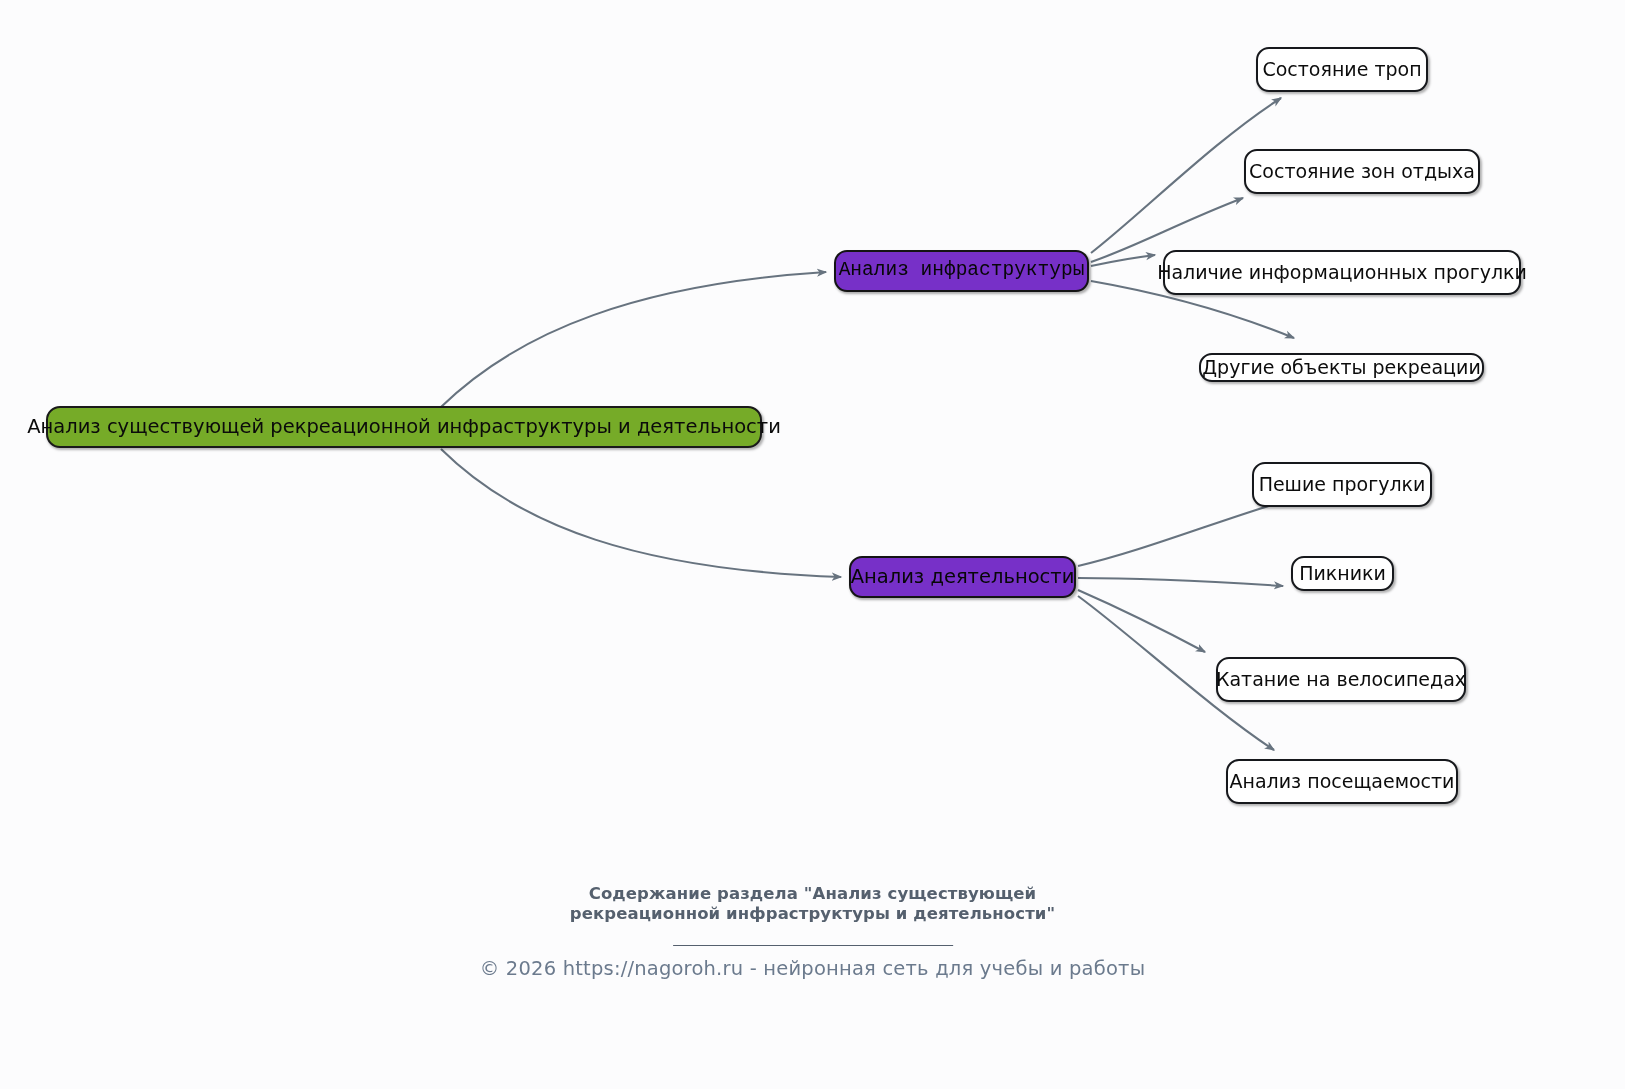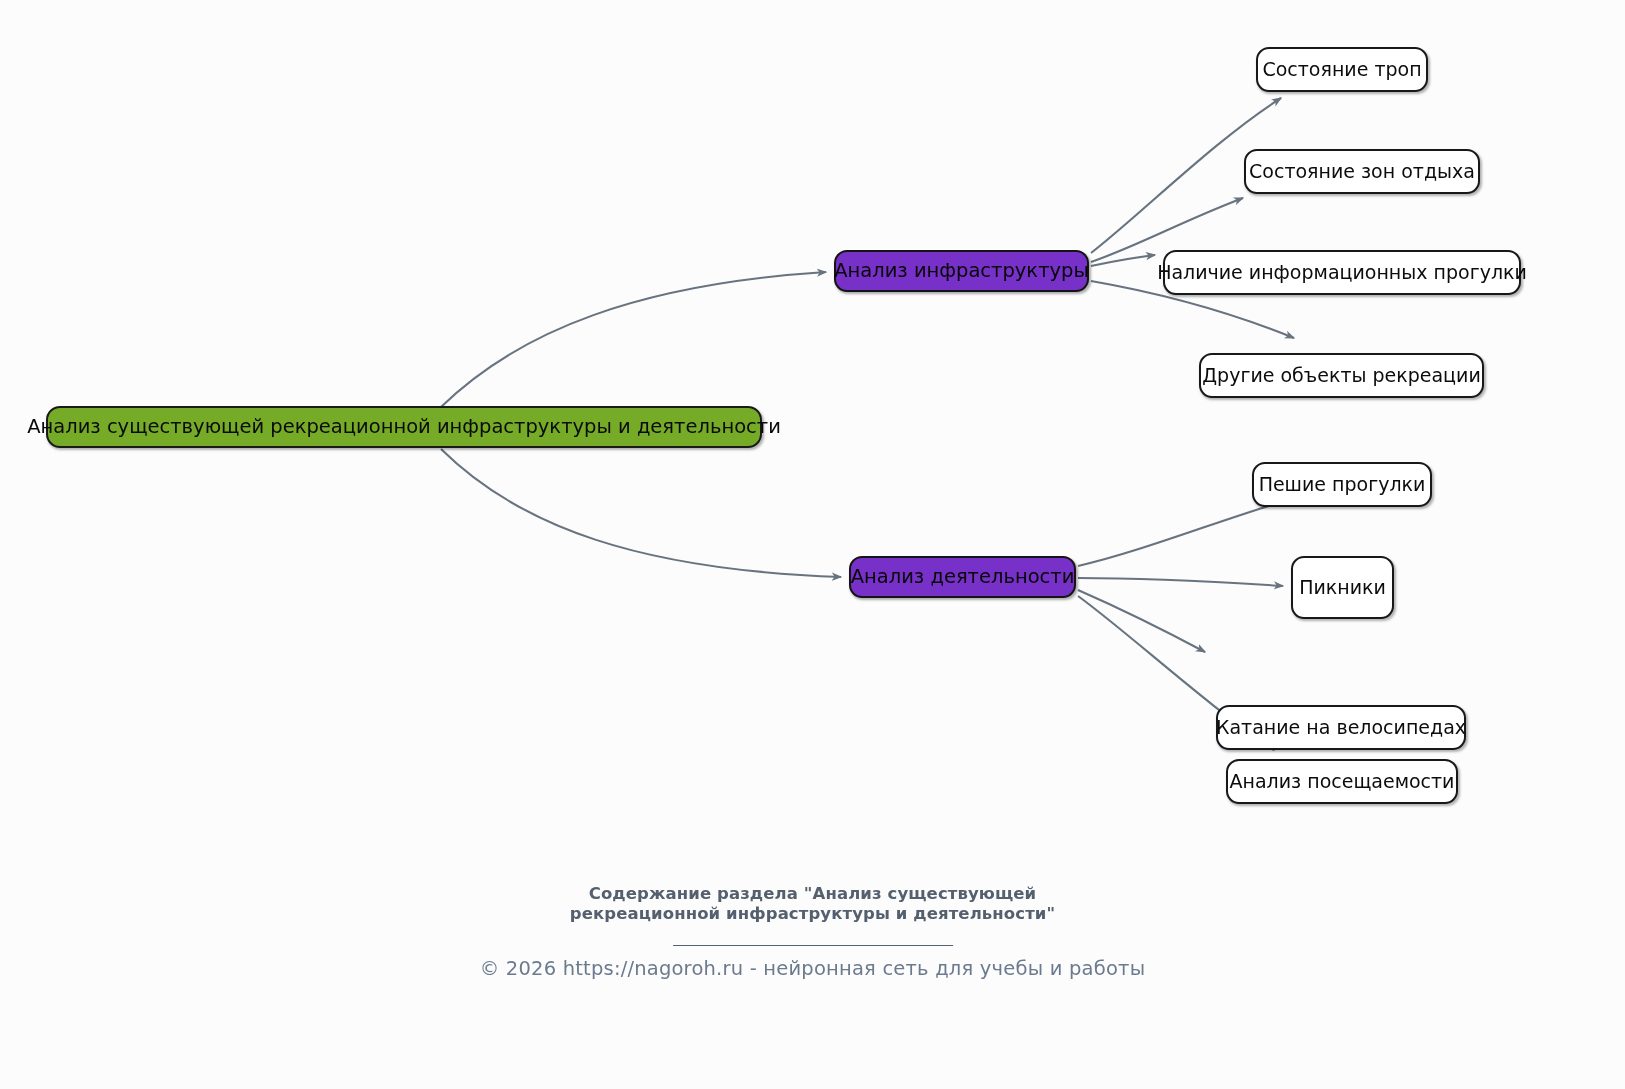"Анализ инфраструктуры" div.node { font-family: none -> Liberation Mono, monospace }
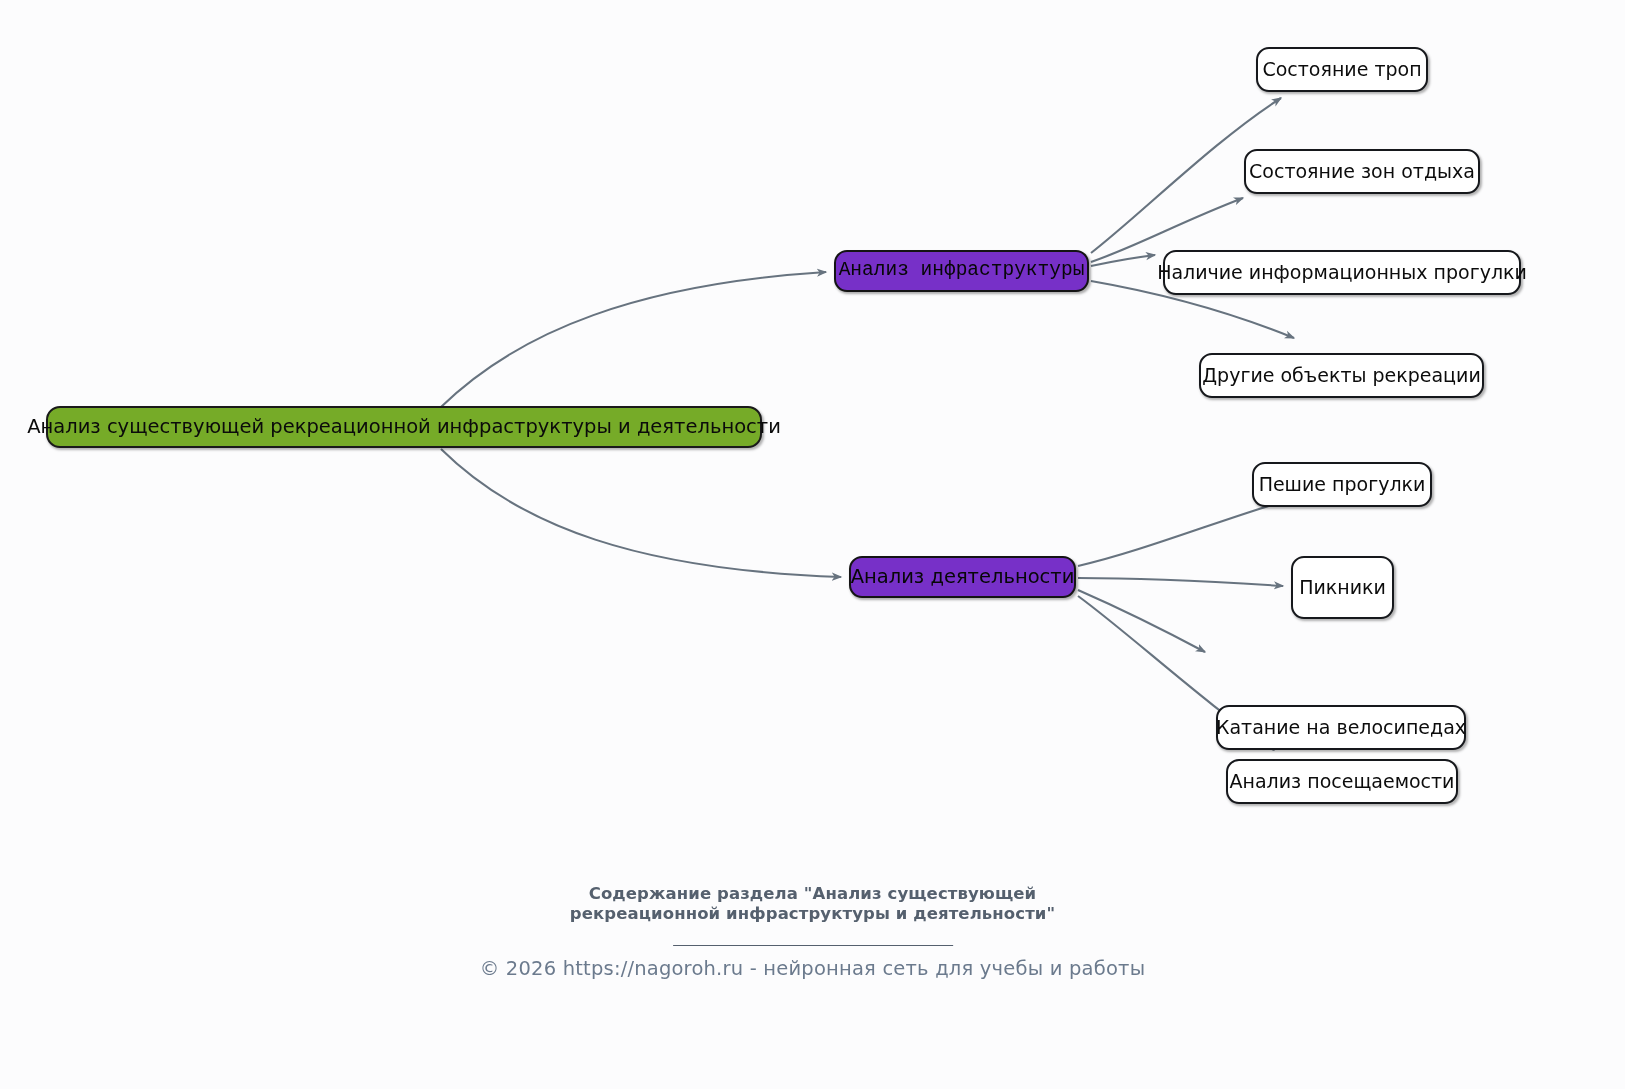"Другие объекты рекреации" div.node { height: 45px -> 29px }
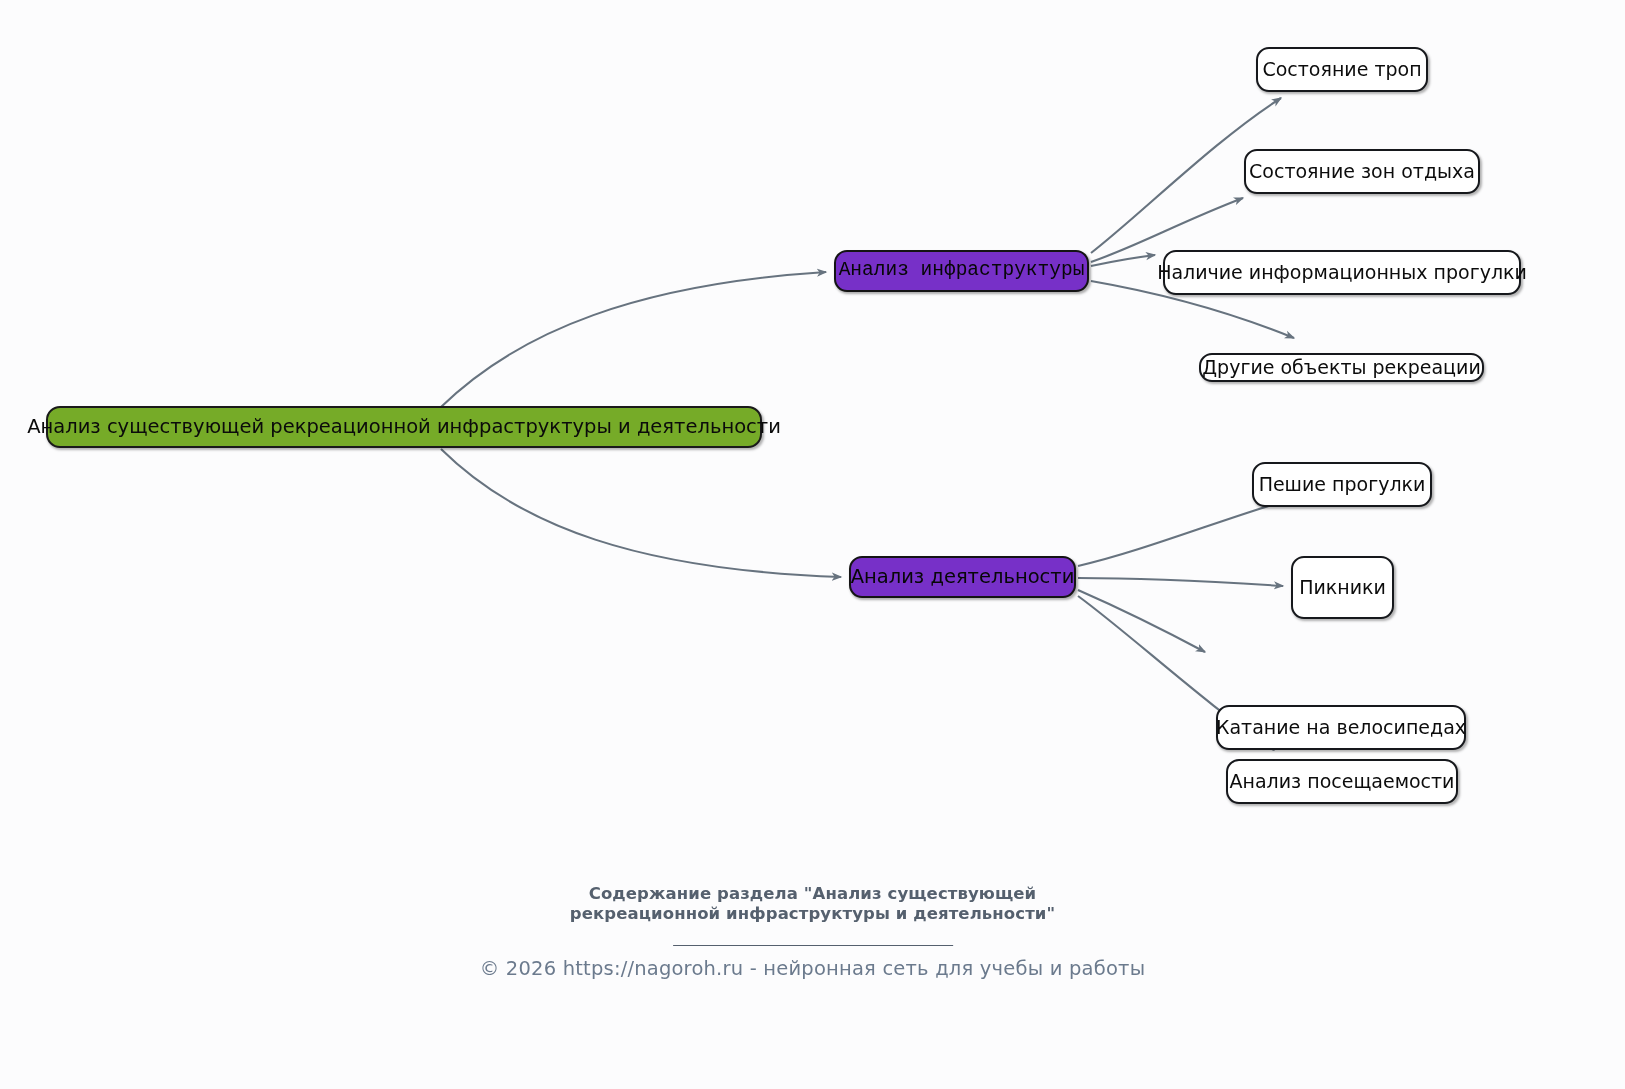"Пикники" div.node { height: 63px -> 35px }
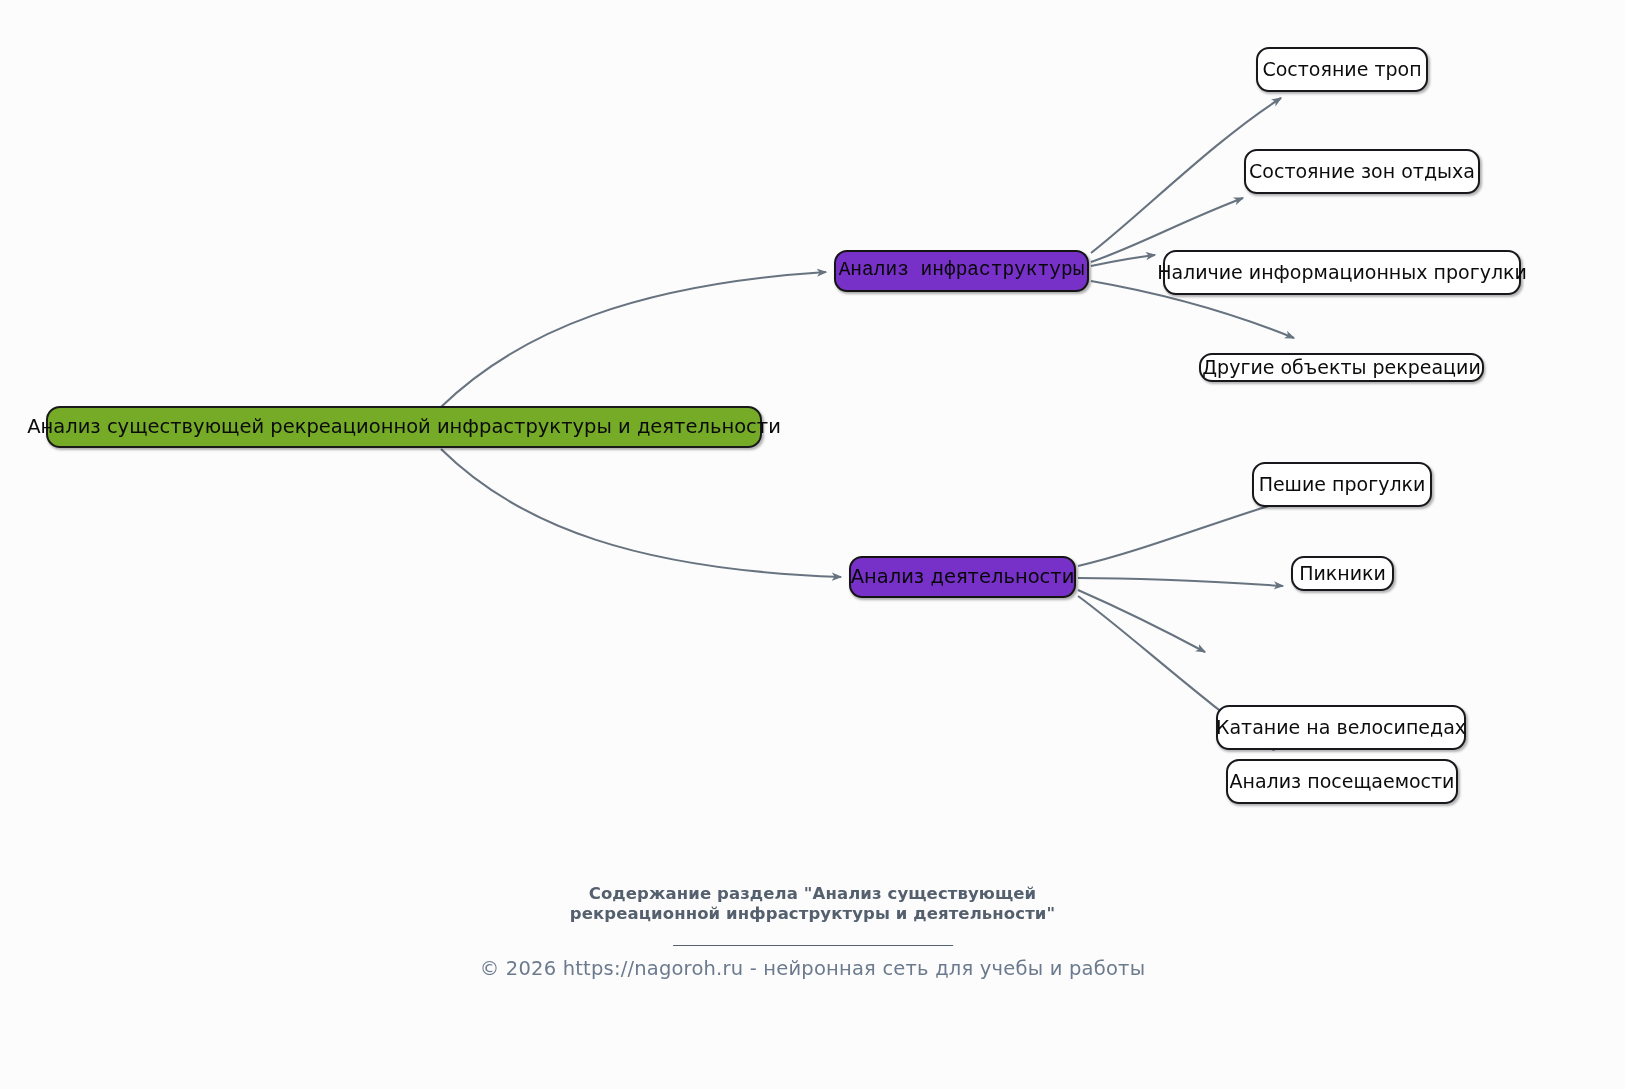"Катание на велосипедах" div.node { margin-top: 48px -> none }
